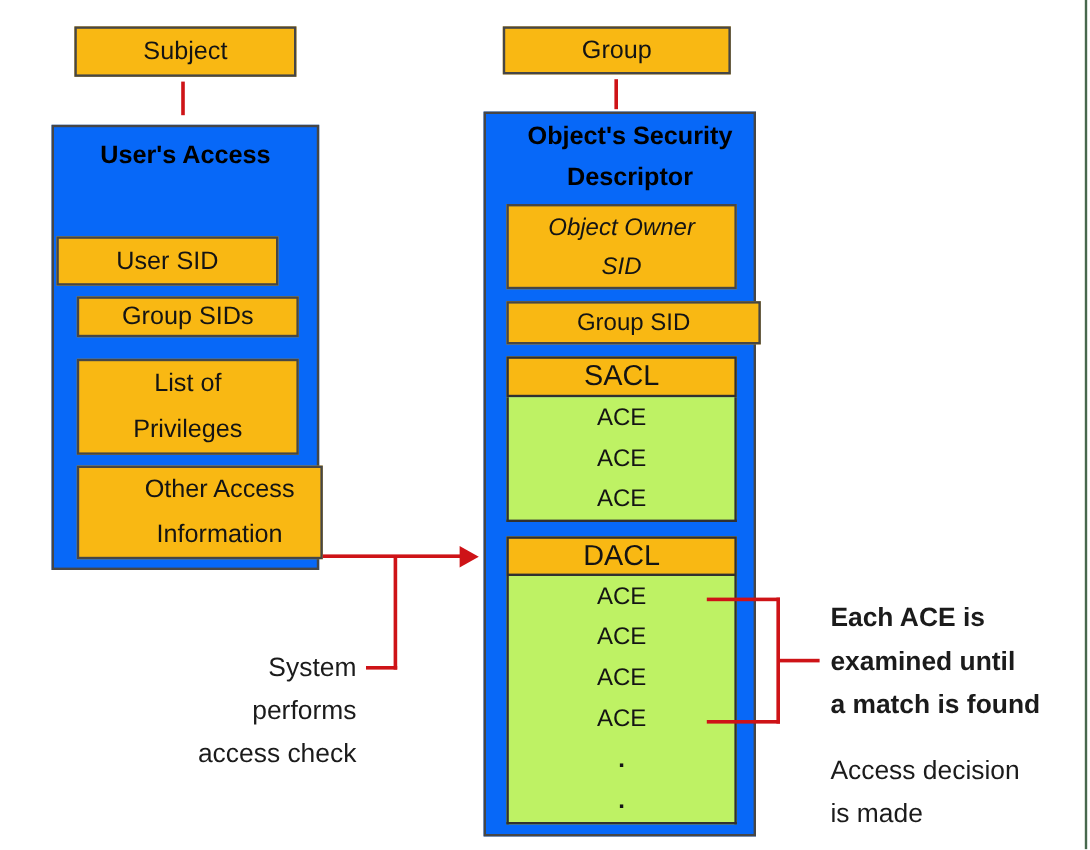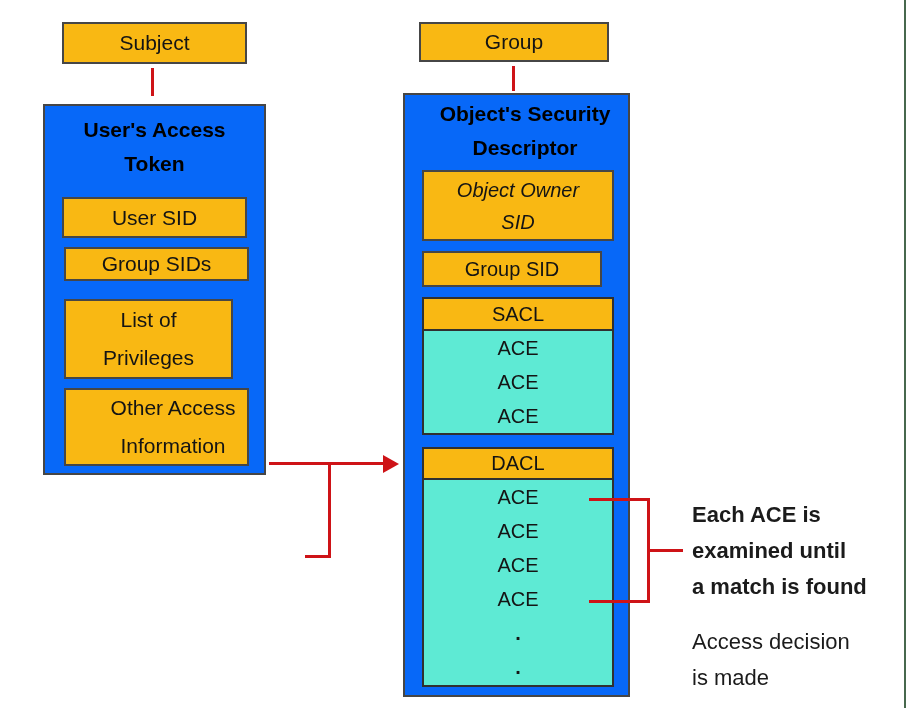"Token" div { html: <div>Token</div> -> none }
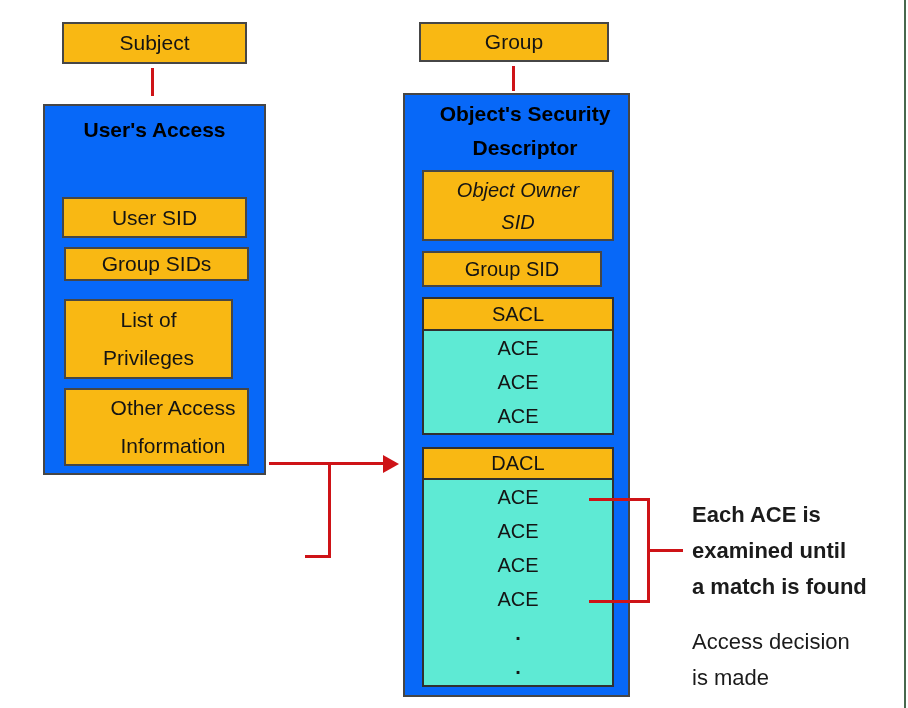"User SID" div.box-orange { left: 17px -> 2px }
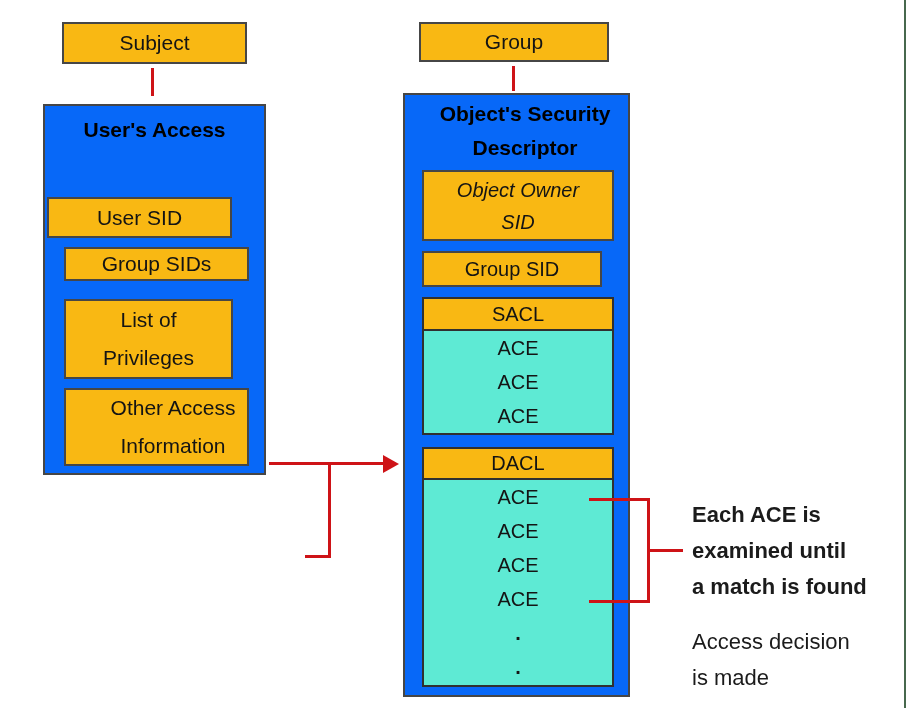"Group SID" div.box-orange { width: 180px -> 212px }
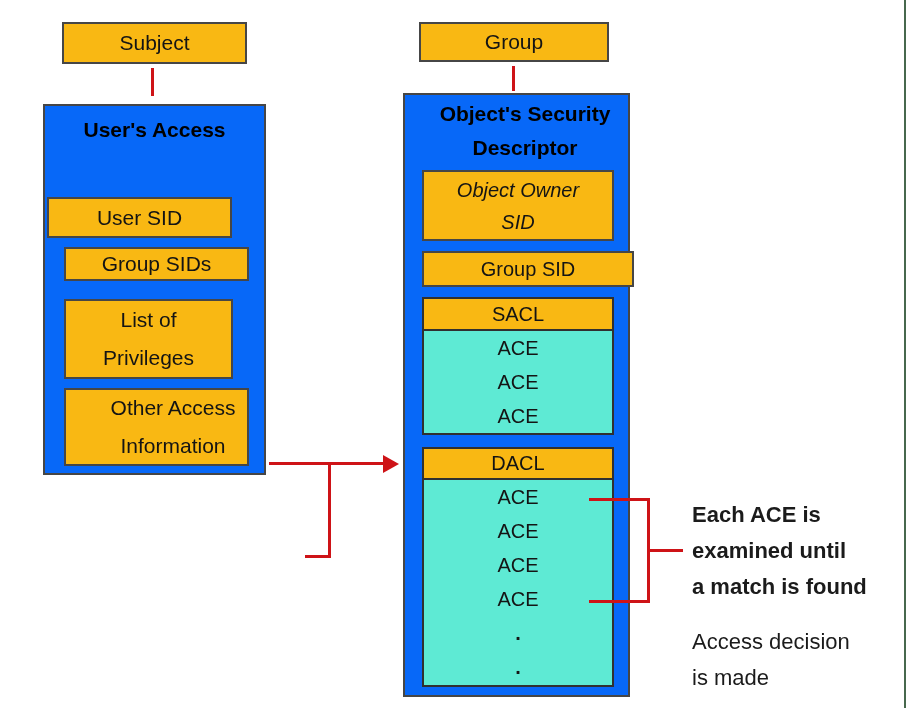"List of" div.box-orange { width: 169px -> 185px }
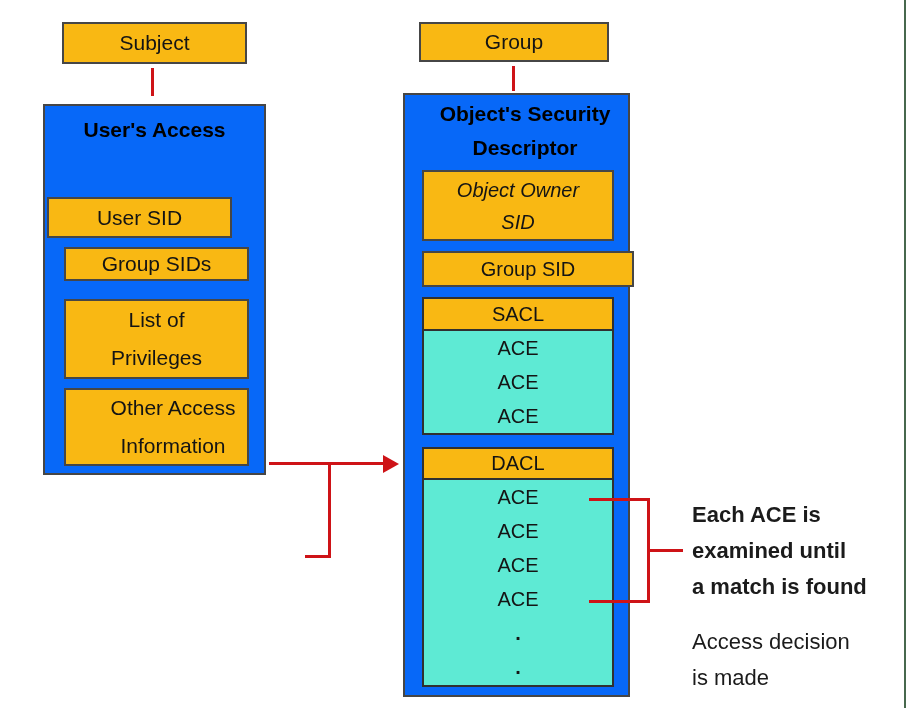"SACL" .stack-header { font-size: 20px -> 24px }
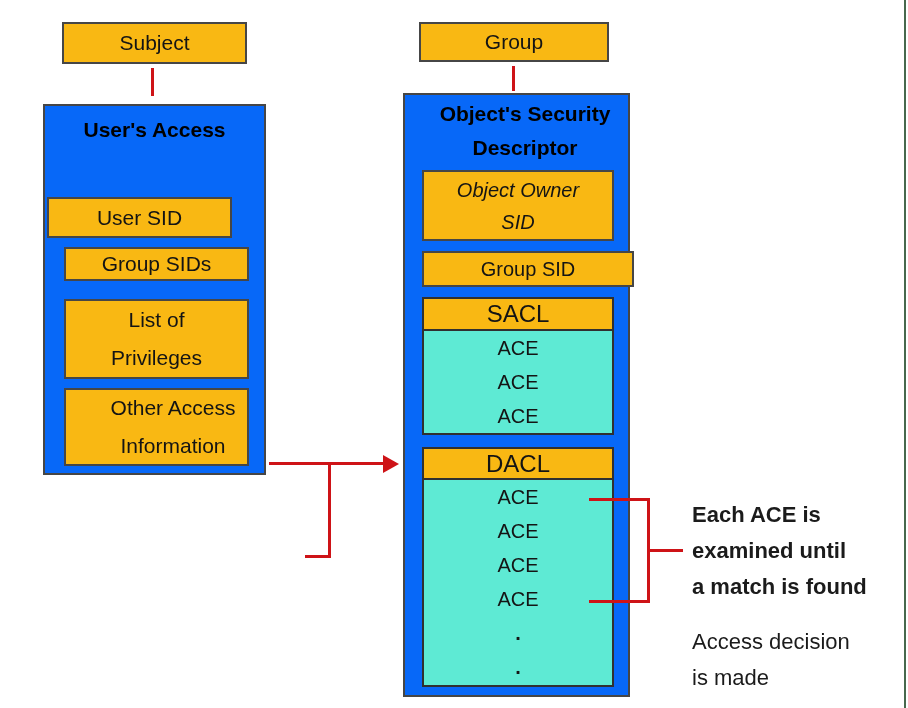"ACE" .stack-body { background: #5eead4 -> #bef264 }
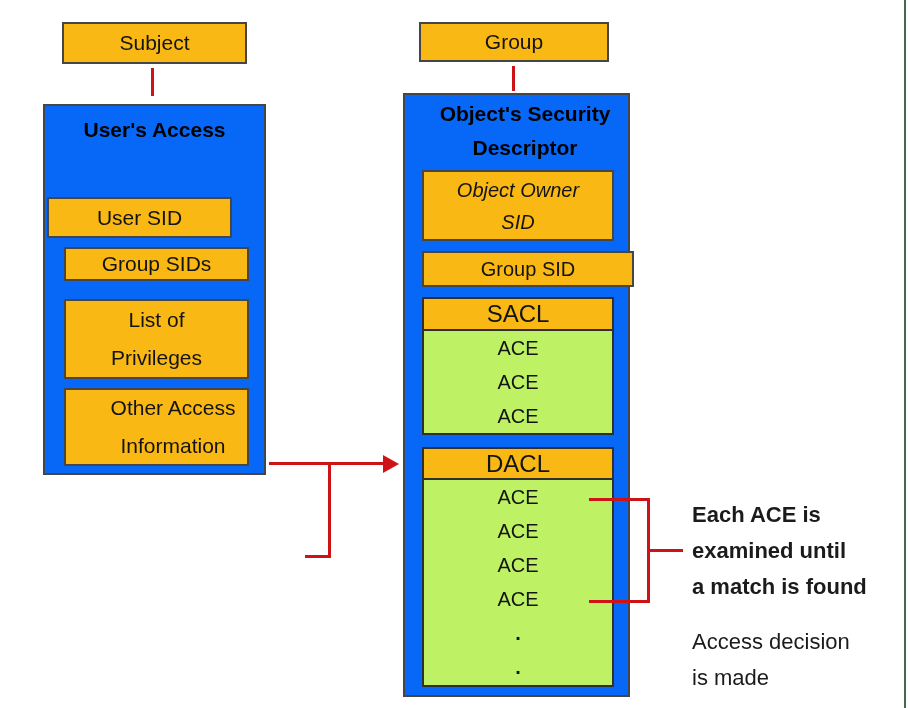"Other Access" div.box-orange { width: 185px -> 205px }
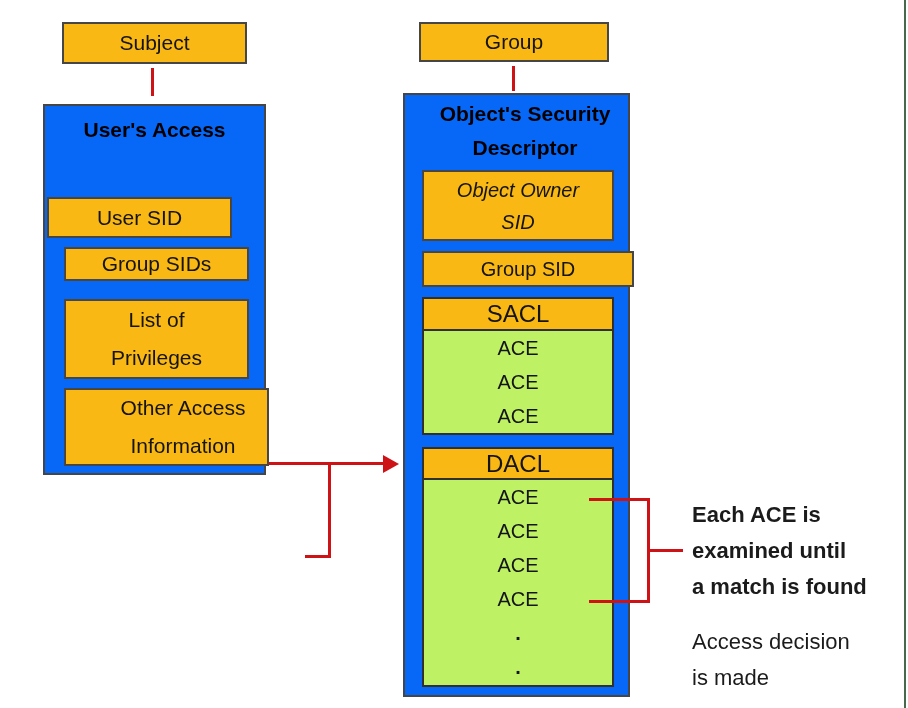"System" div.note { html: none -> <div> <div>System</div> <div>performs</div> <div>access check</div> </div> }
